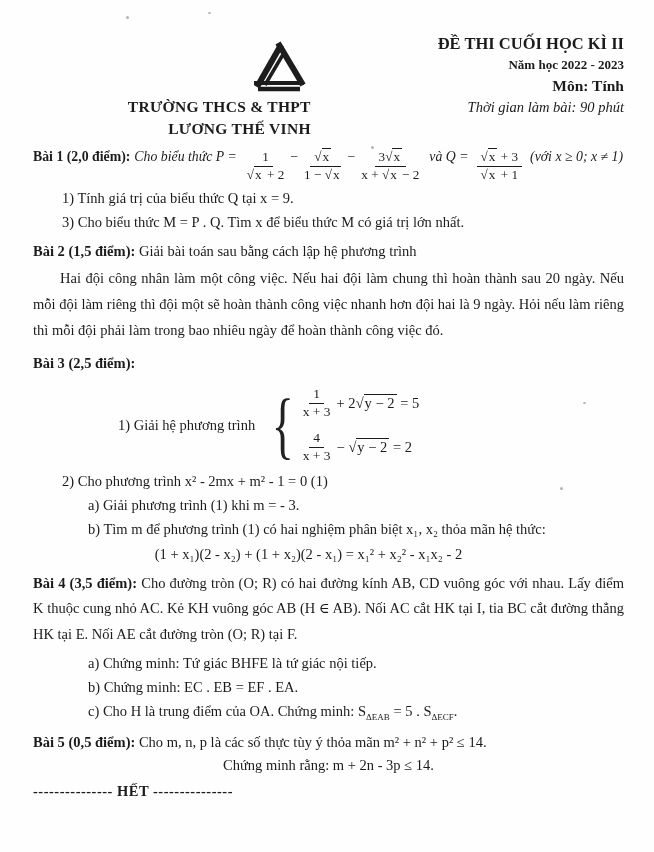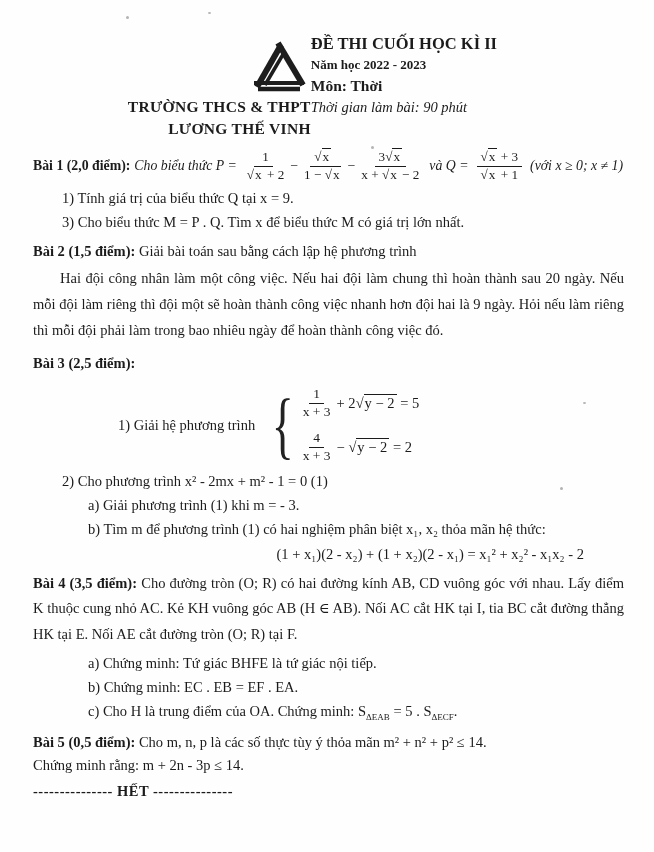"ĐỀ THI CUỐI HỌC KÌ" .h-right { text-align: left -> right }
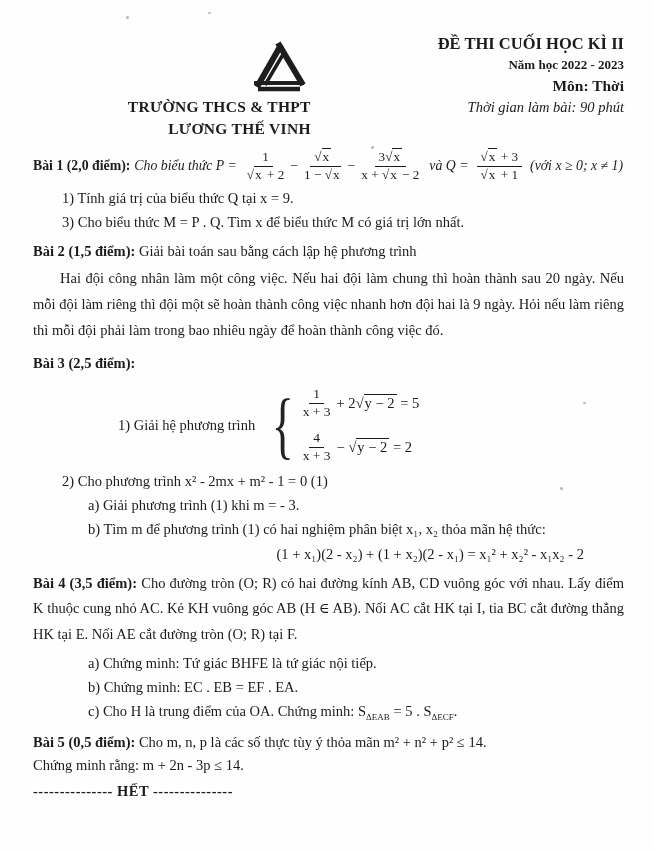"Môn: Thời" div.t3 { text: Thời -> Tính }
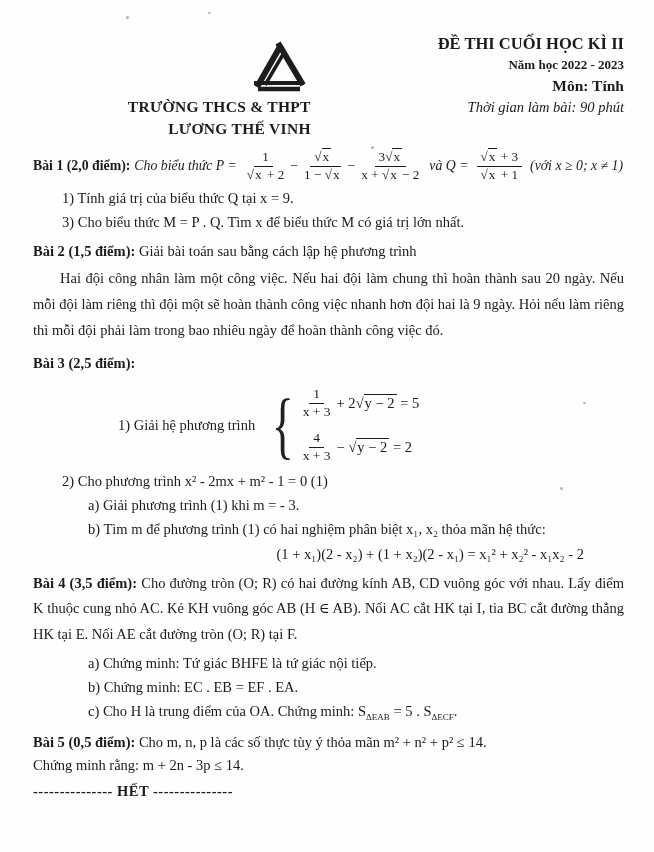"Bài 1 (2,0 điểm):" .formula-row { align-items: center -> none }
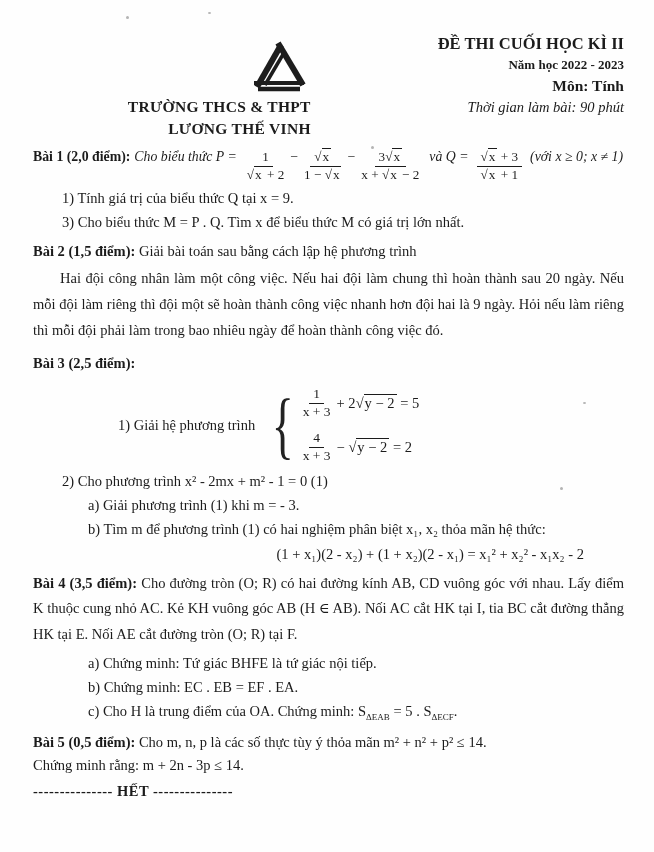"(1 + x₁)(2 - x₂)" .eq-center { text-align: right -> center }
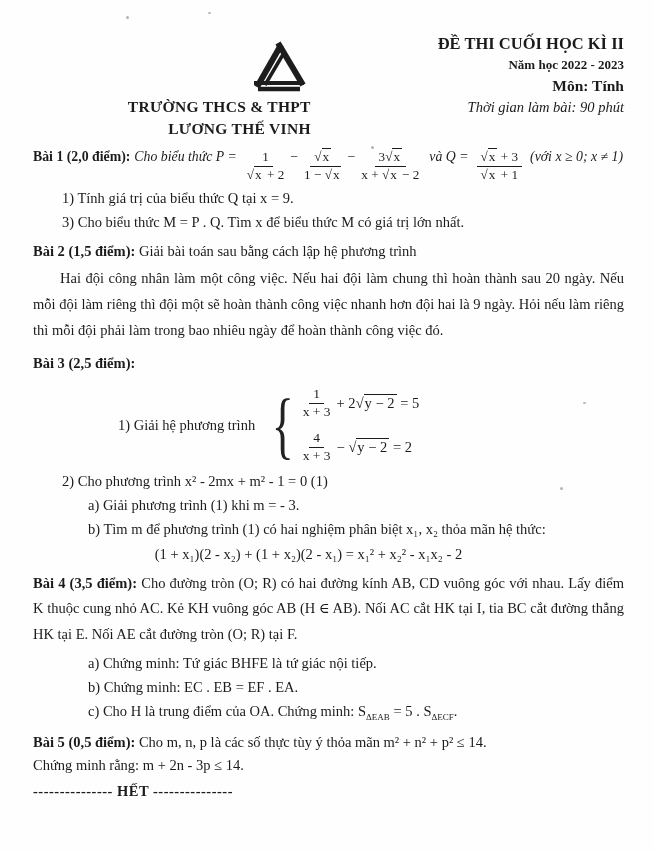"Chứng minh rằng: m +" .row { margin: 3px 0 -> 3px 17px; text-align: none -> center }
